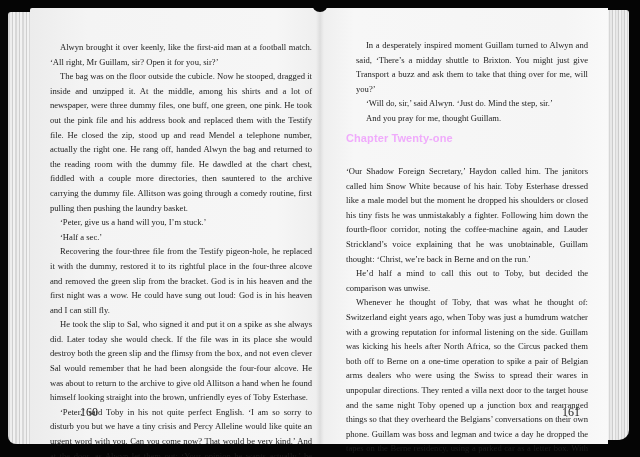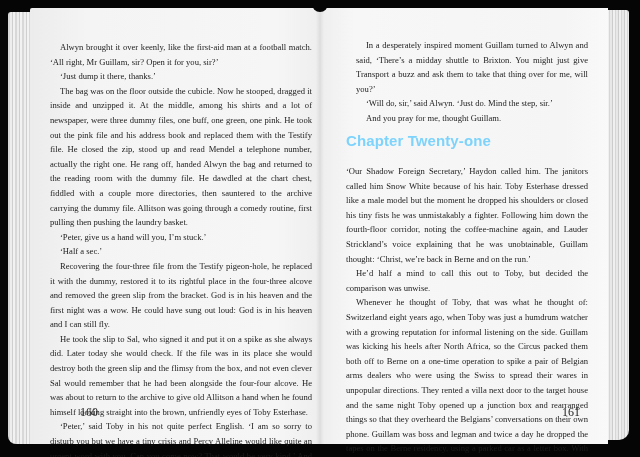"‘Just dump it there, thanks.’" p.p { html: <p>‘Just dump it there, thanks.’</p> -> none }
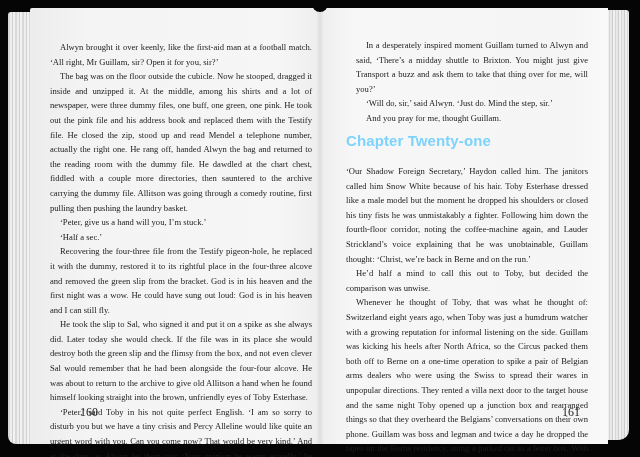"Chapter Twenty-one" .chapter-title { color: #7dd3fc -> #f0abfc; font-size: 15px -> 11px }
